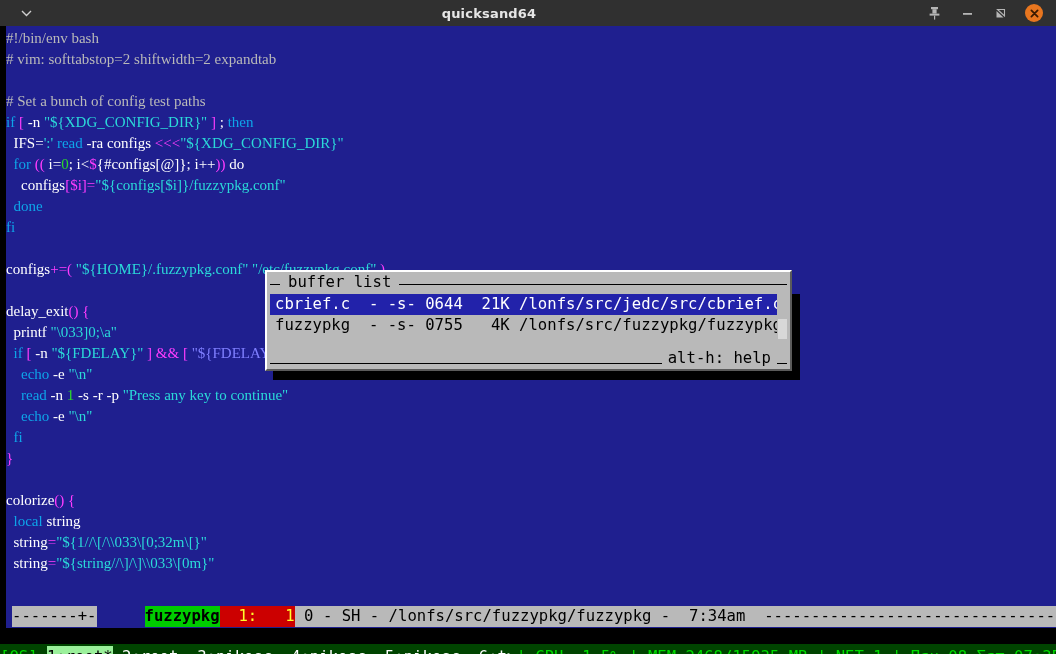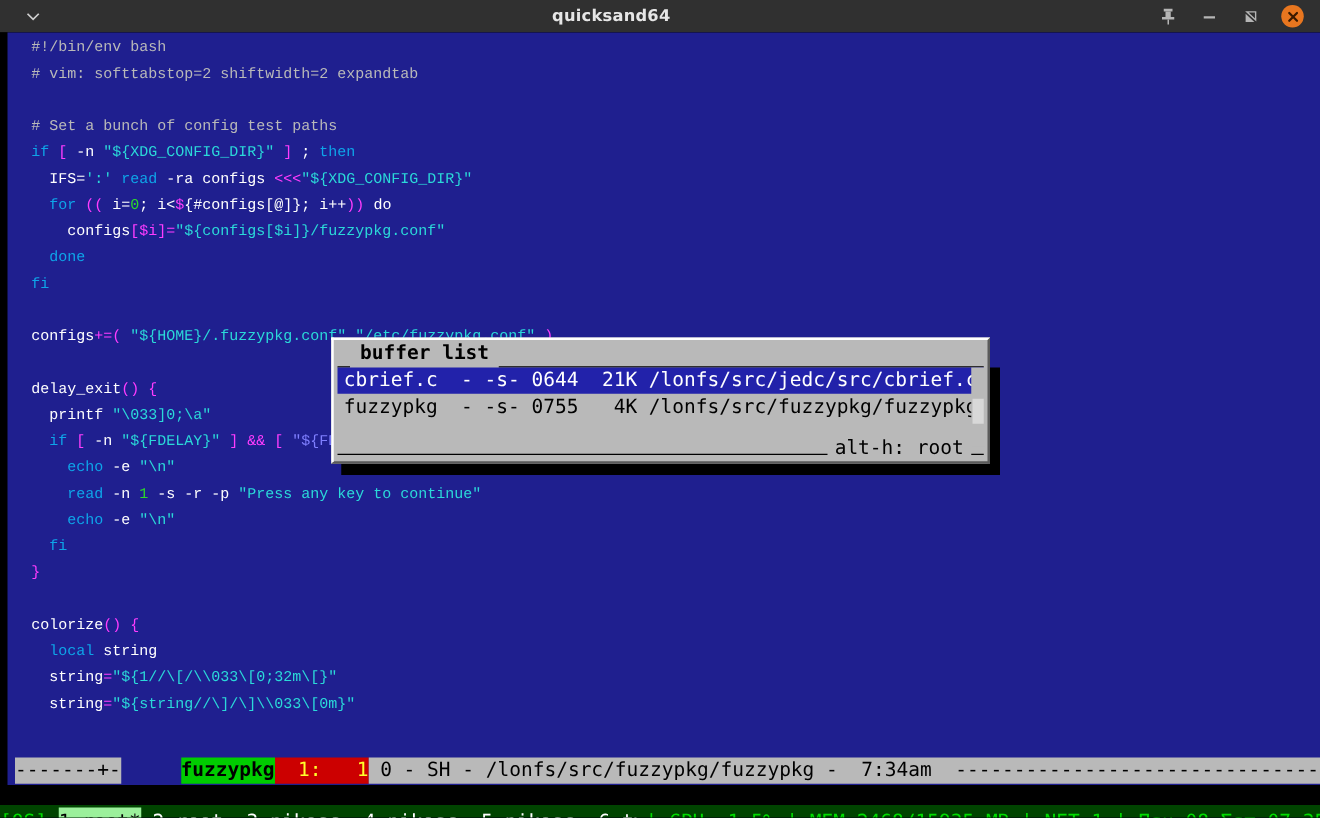"#!/bin/env bash" .code { font-family: Liberation Mono, monospace -> Liberation Serif, serif; font-size: 12px -> 15px; padding-left: 19px -> none }
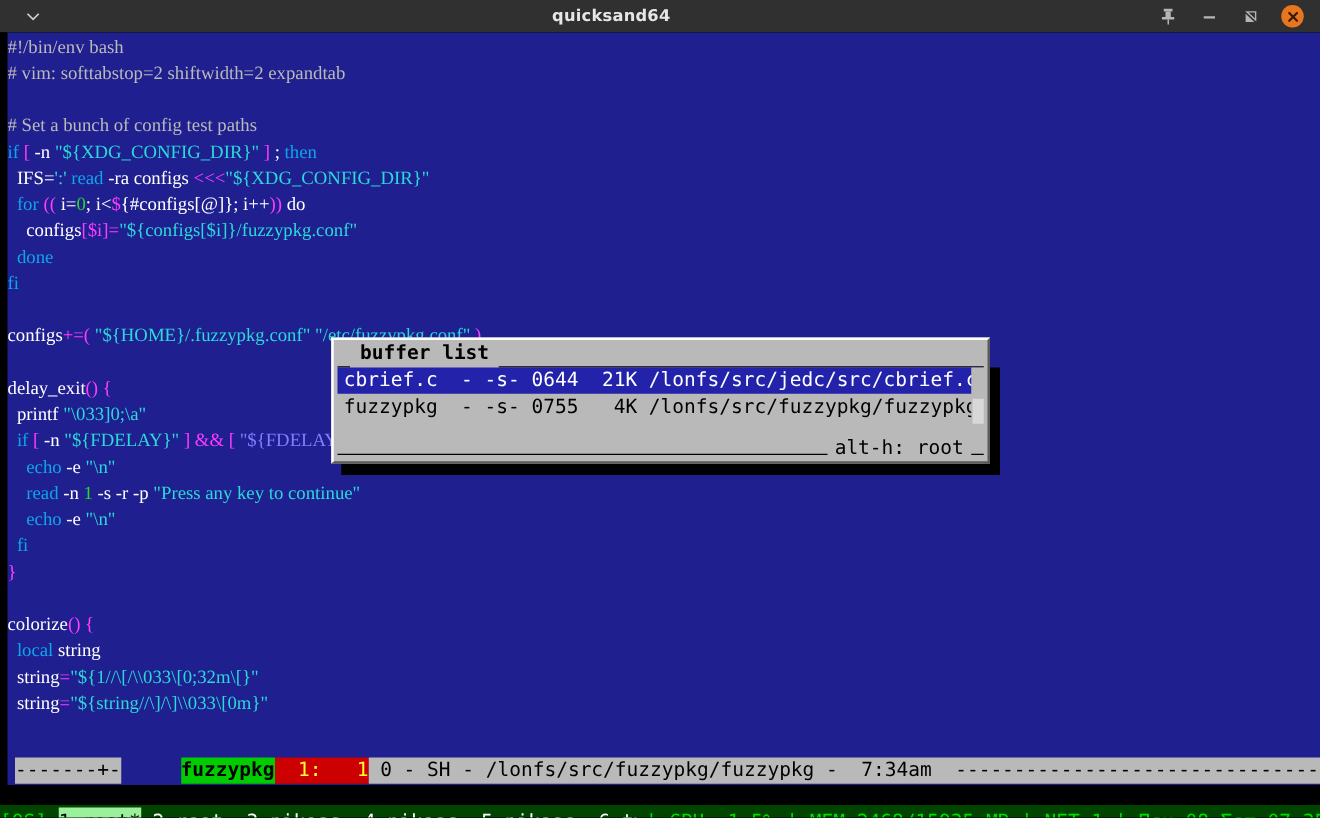"buffer list" .dlg-titlebar { align-items: flex-end -> center; font-weight: bold -> none }
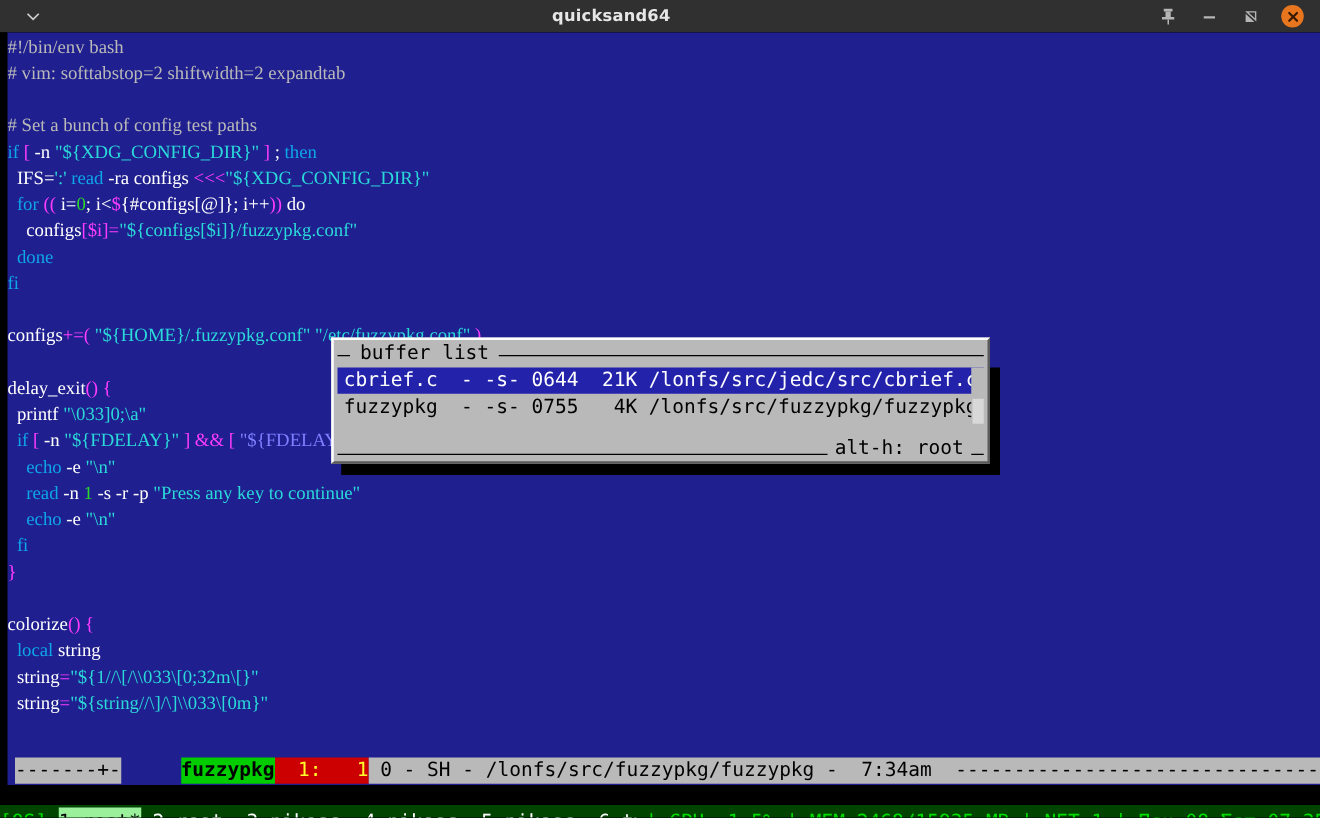"alt-h: root" div.dlg-help { text: root -> help }
